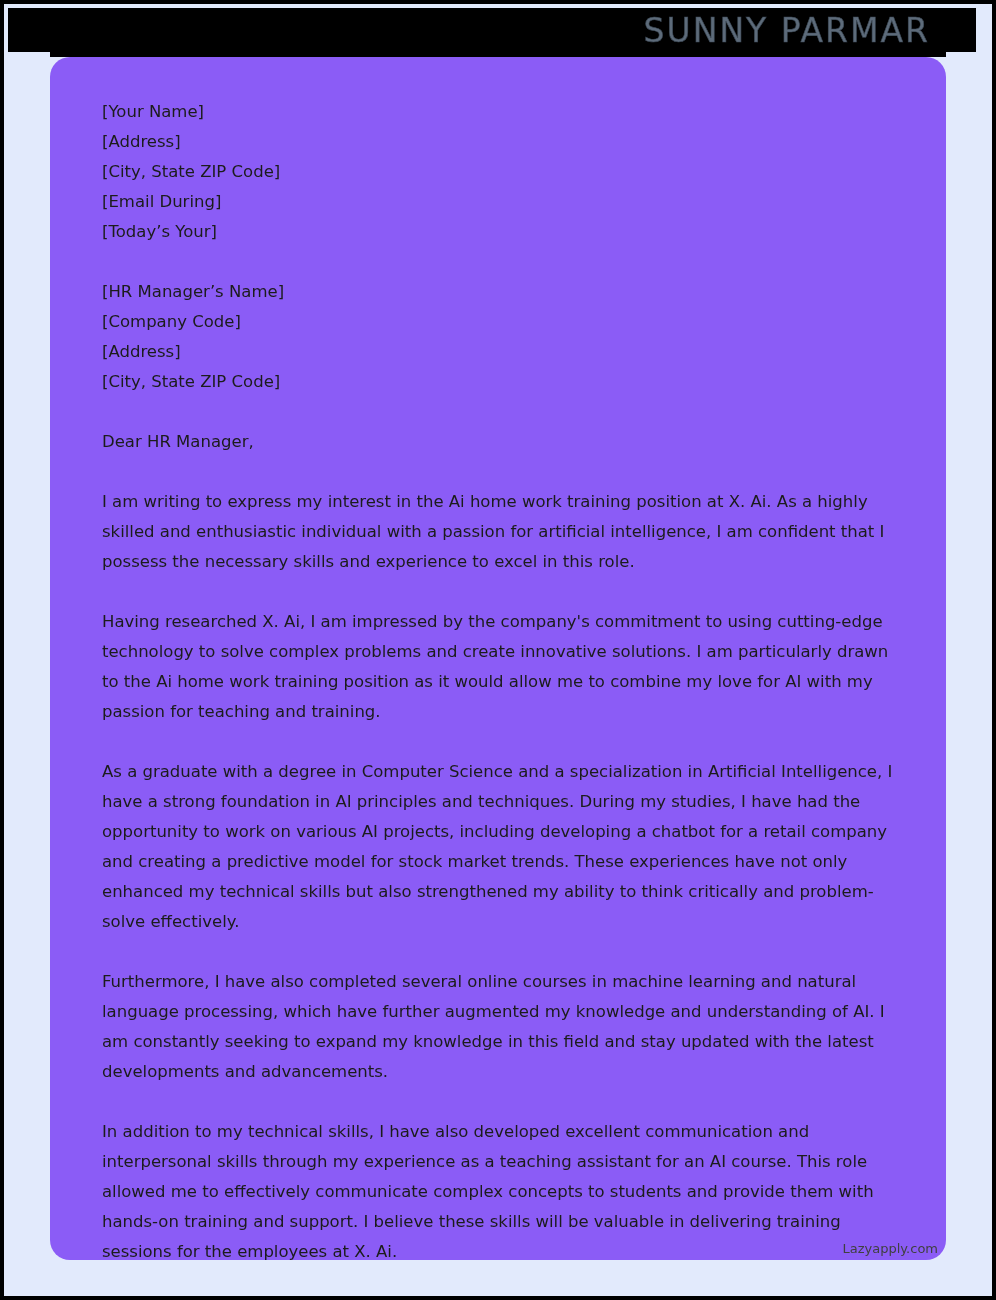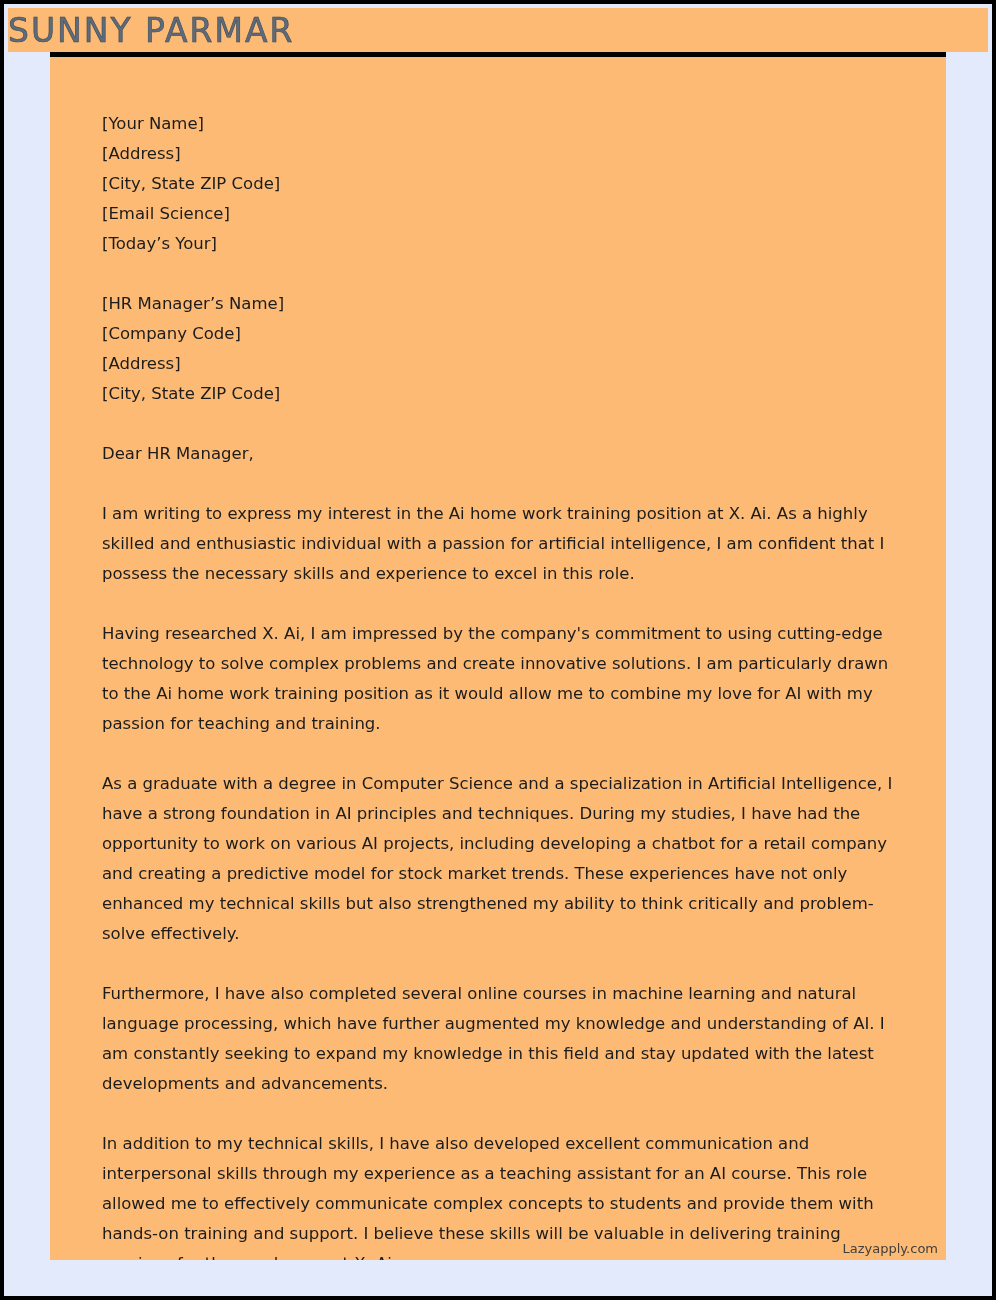"SUNNY PARMAR" .header { background: #fdba74 -> #000000; justify-content: flex-start -> flex-end; right: 4px -> 16px }
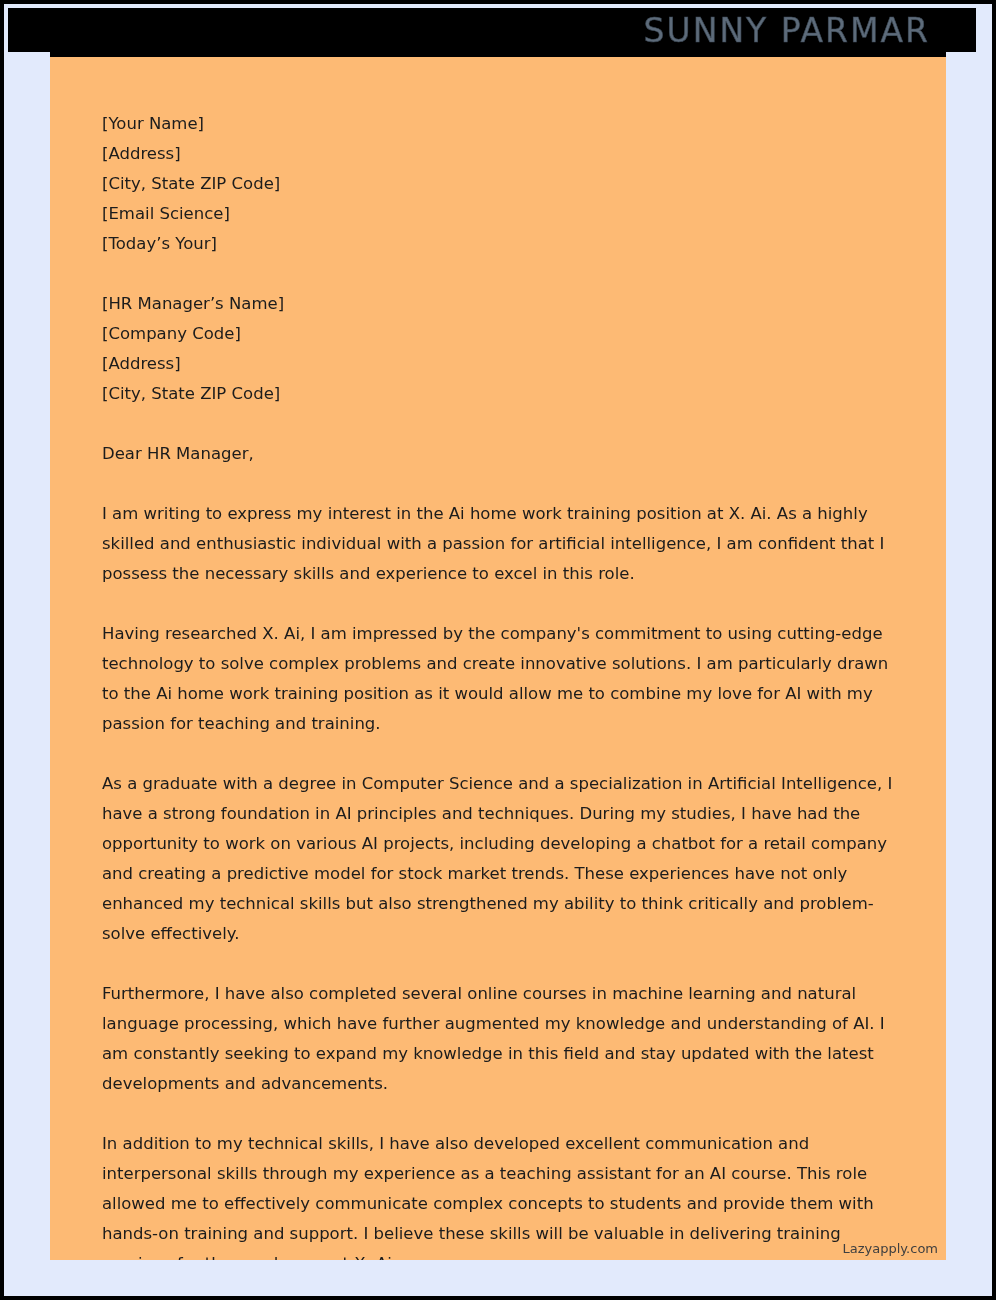"[Your Name]" .sheet { background: #fdba74 -> #8b5cf6; border-radius: none -> 20px; padding: 52px 52px 0 52px -> 40px 52px 0 52px }
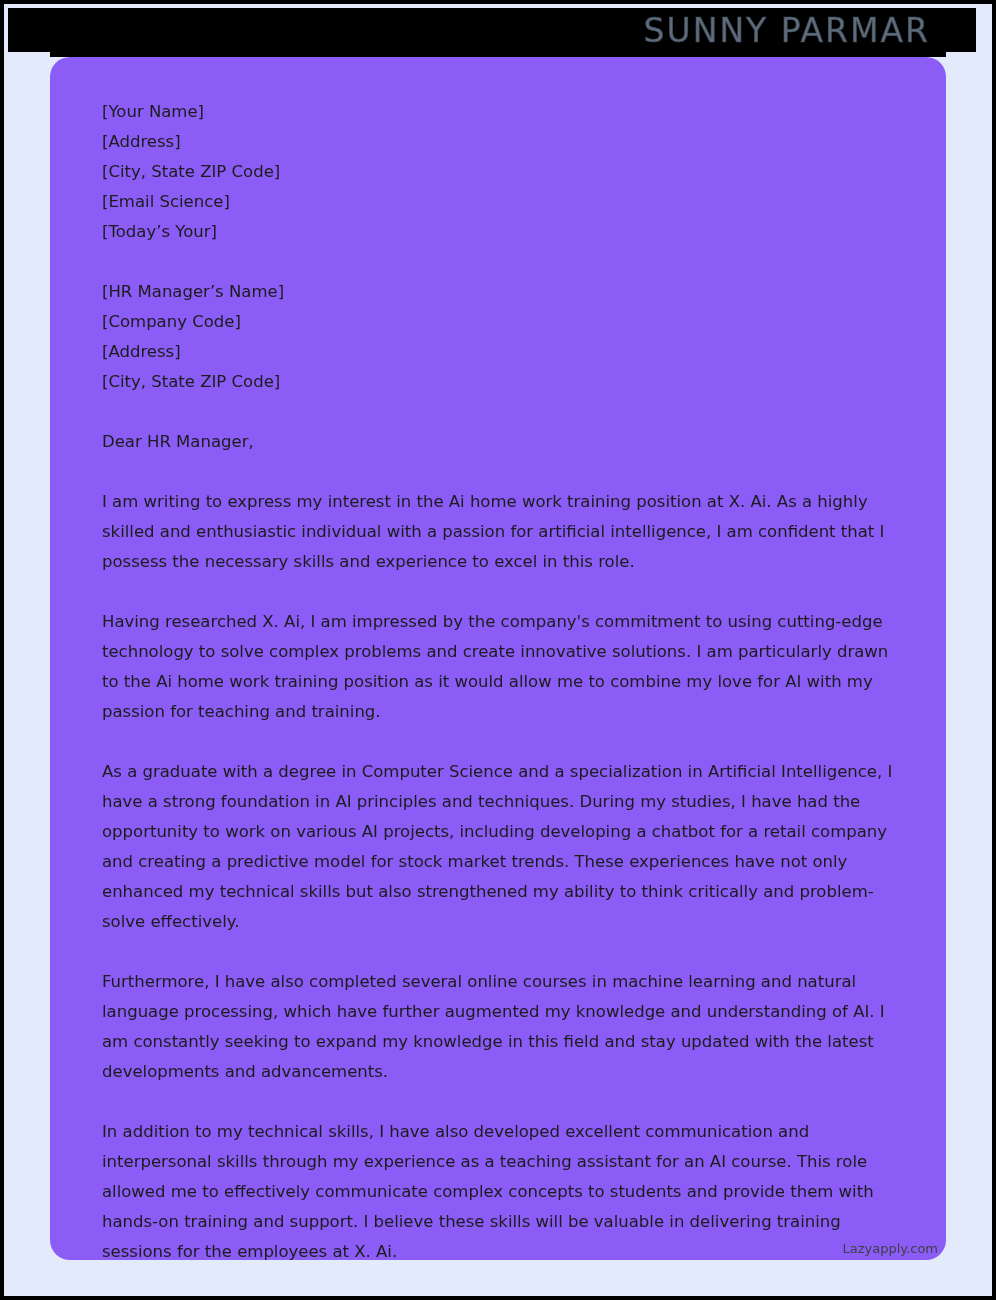"[Email Science]" div.addr-line { text: Science -> During }
